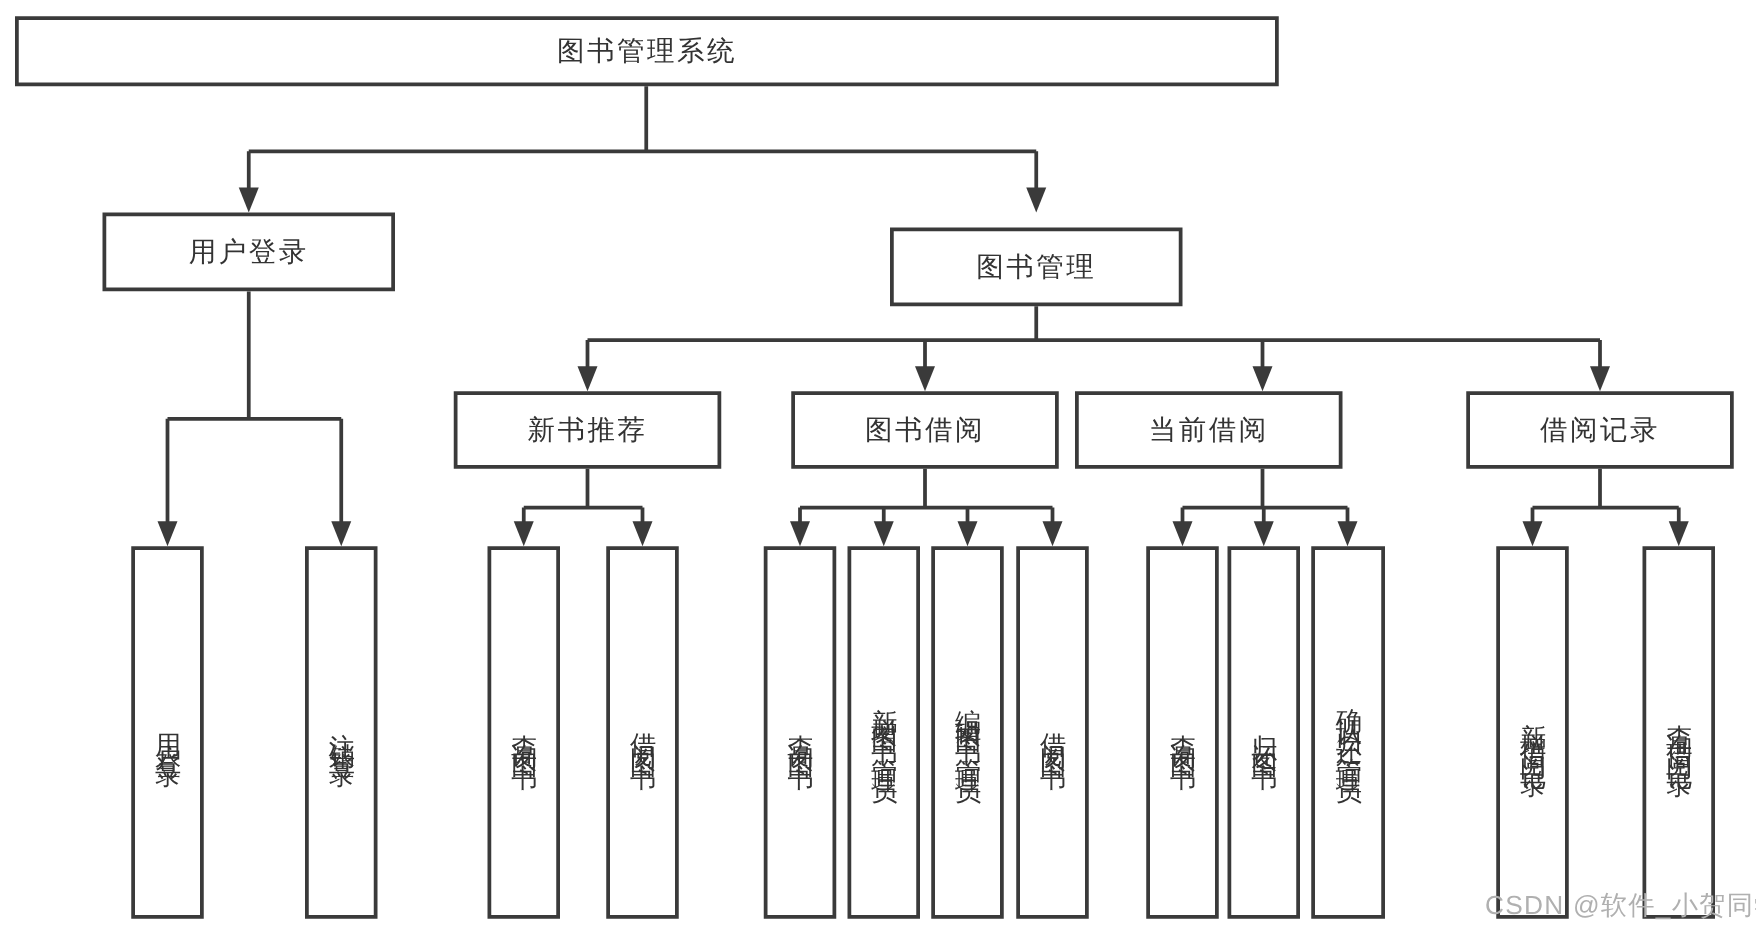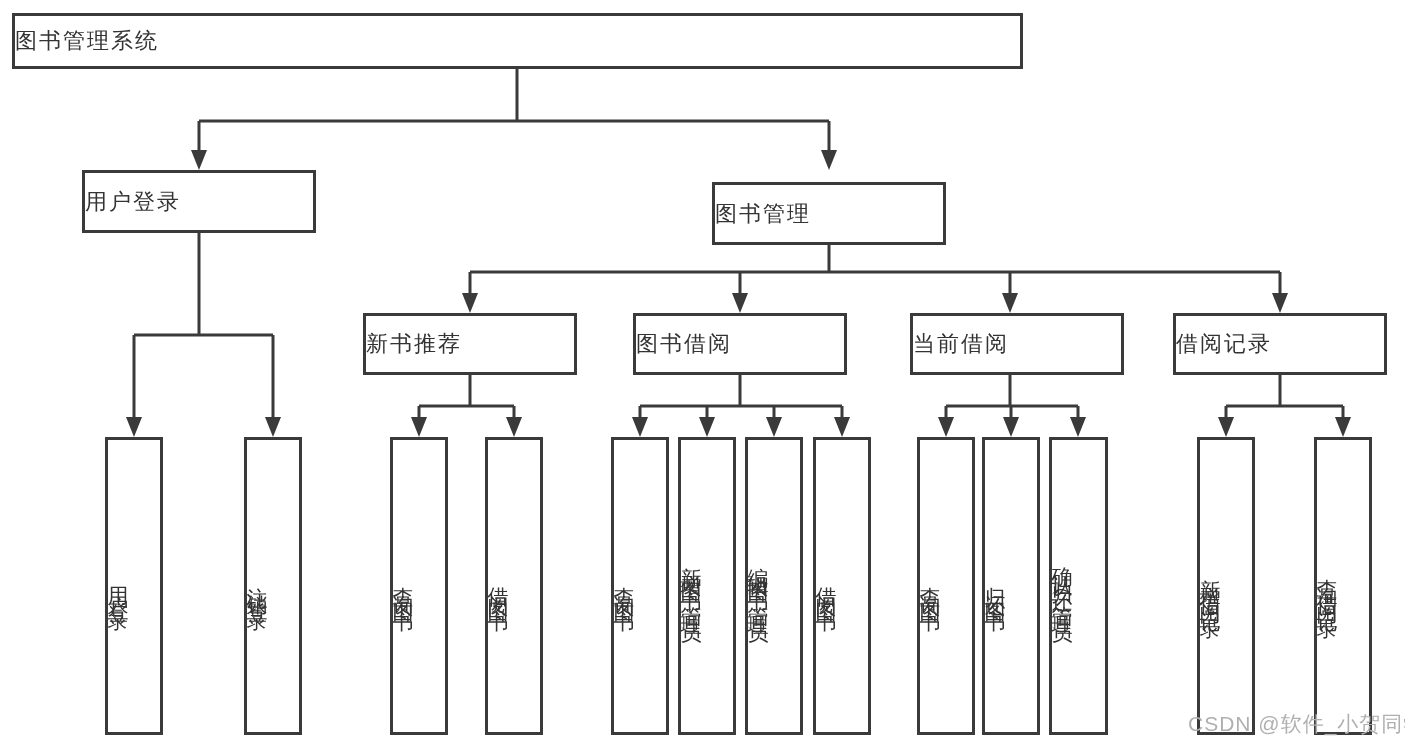"图书管理系统" .box { justify-content: flex-start -> center }
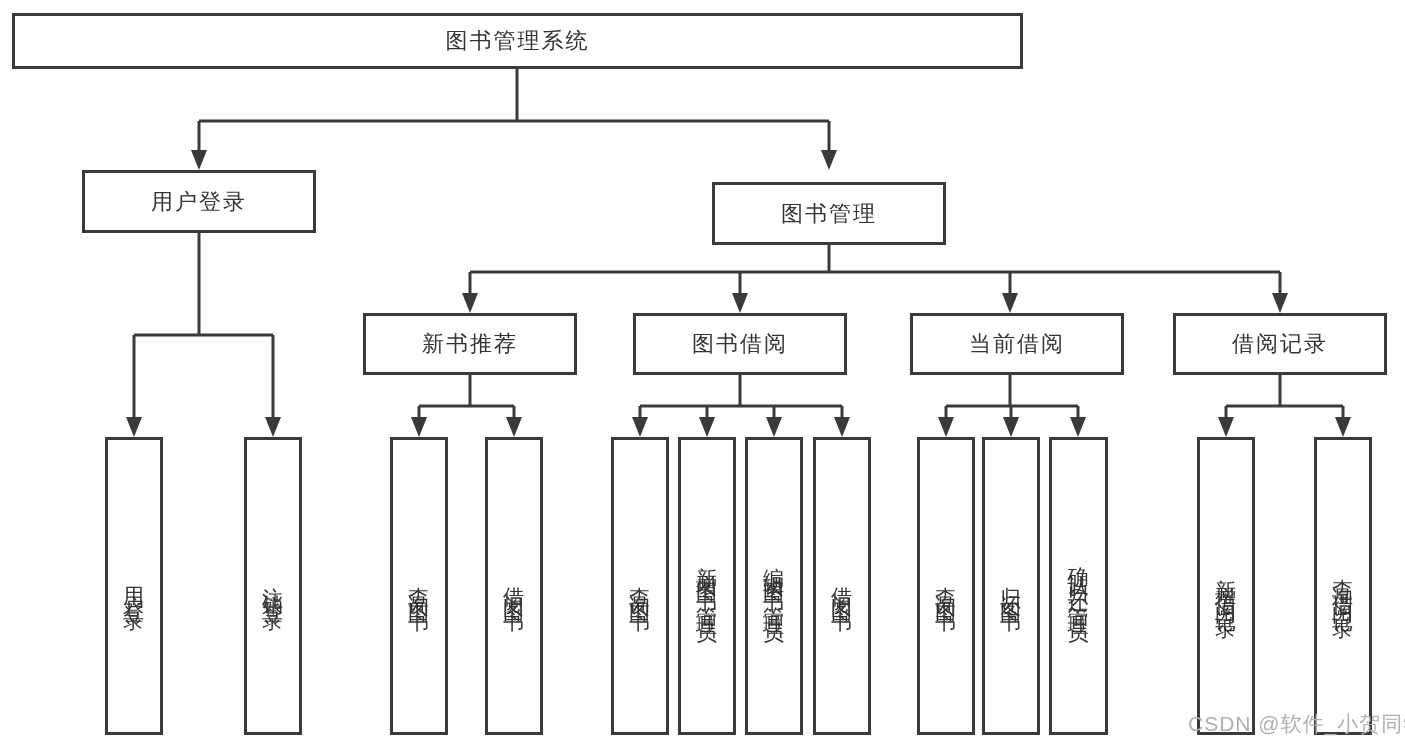"当前借阅" div.box { left: 910px -> 860px }
